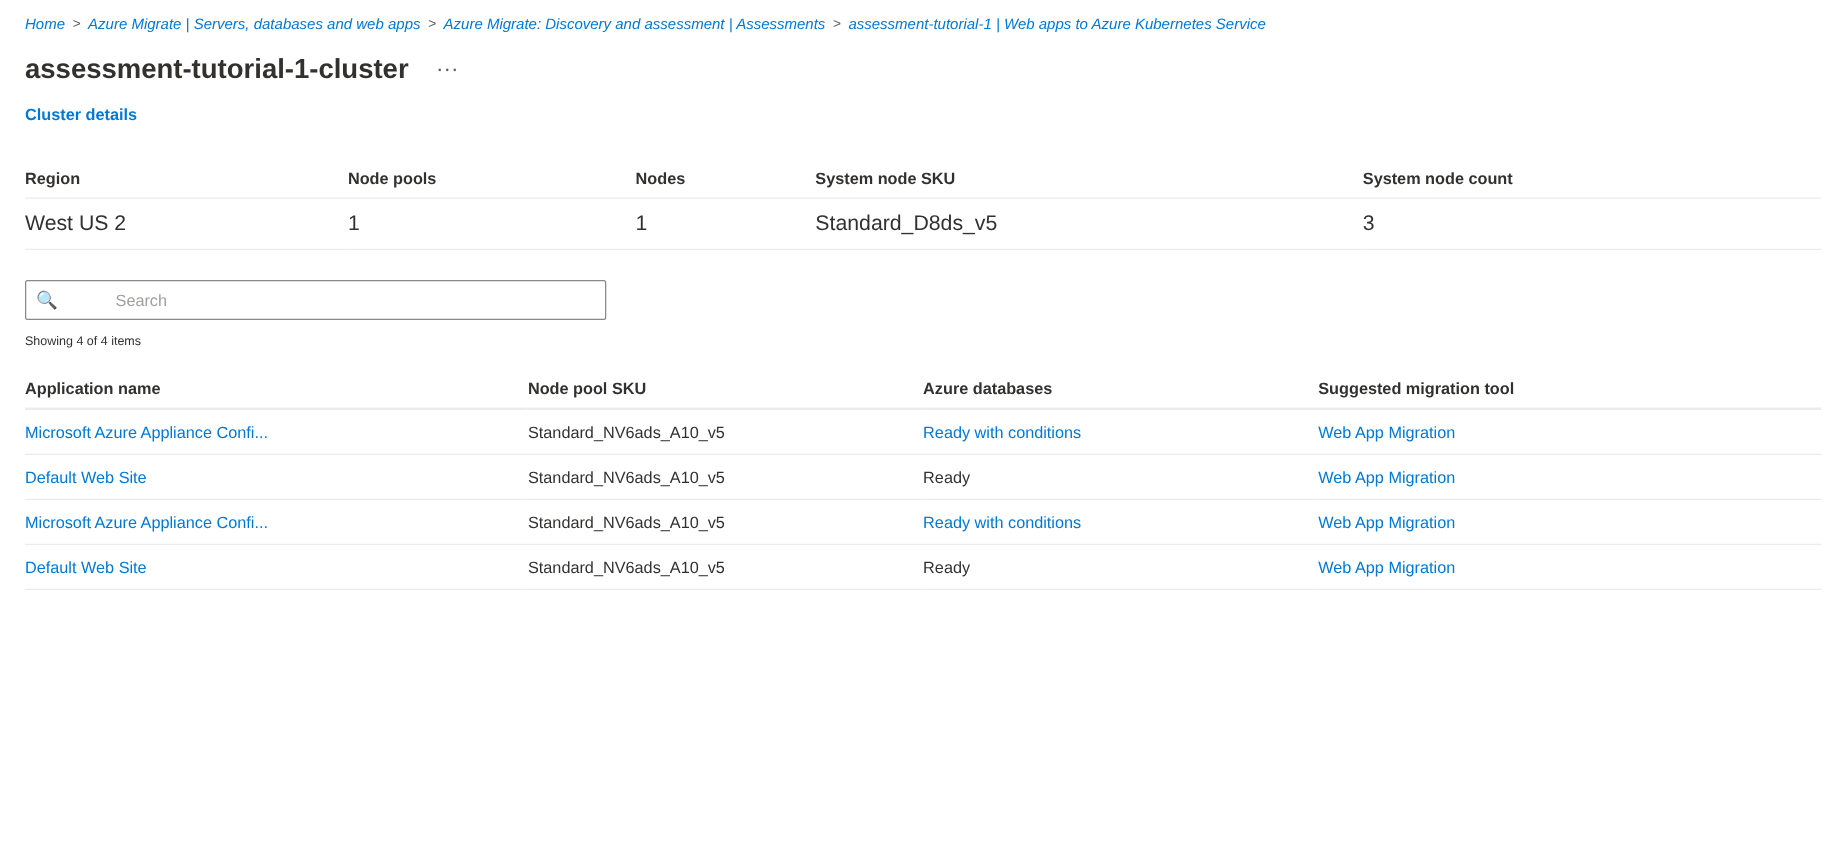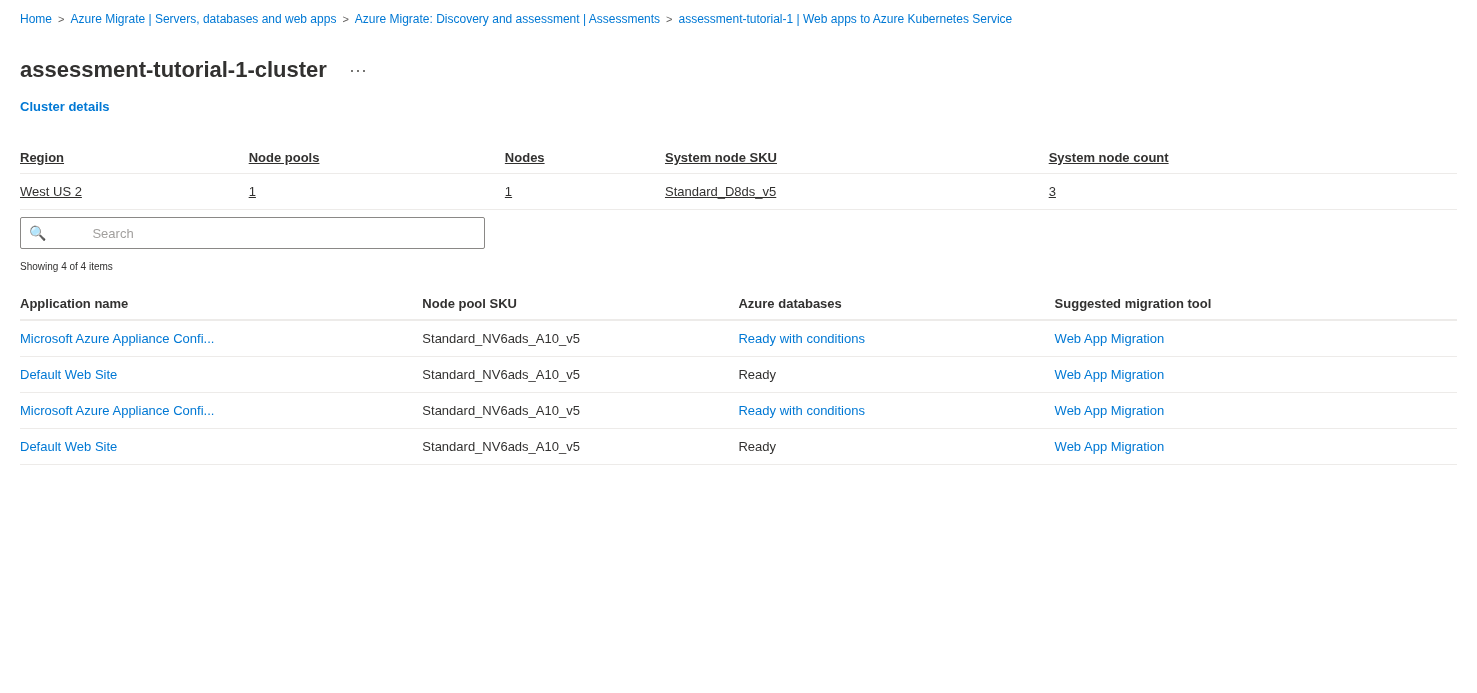"Home" .breadcrumb { font-style: none -> italic }
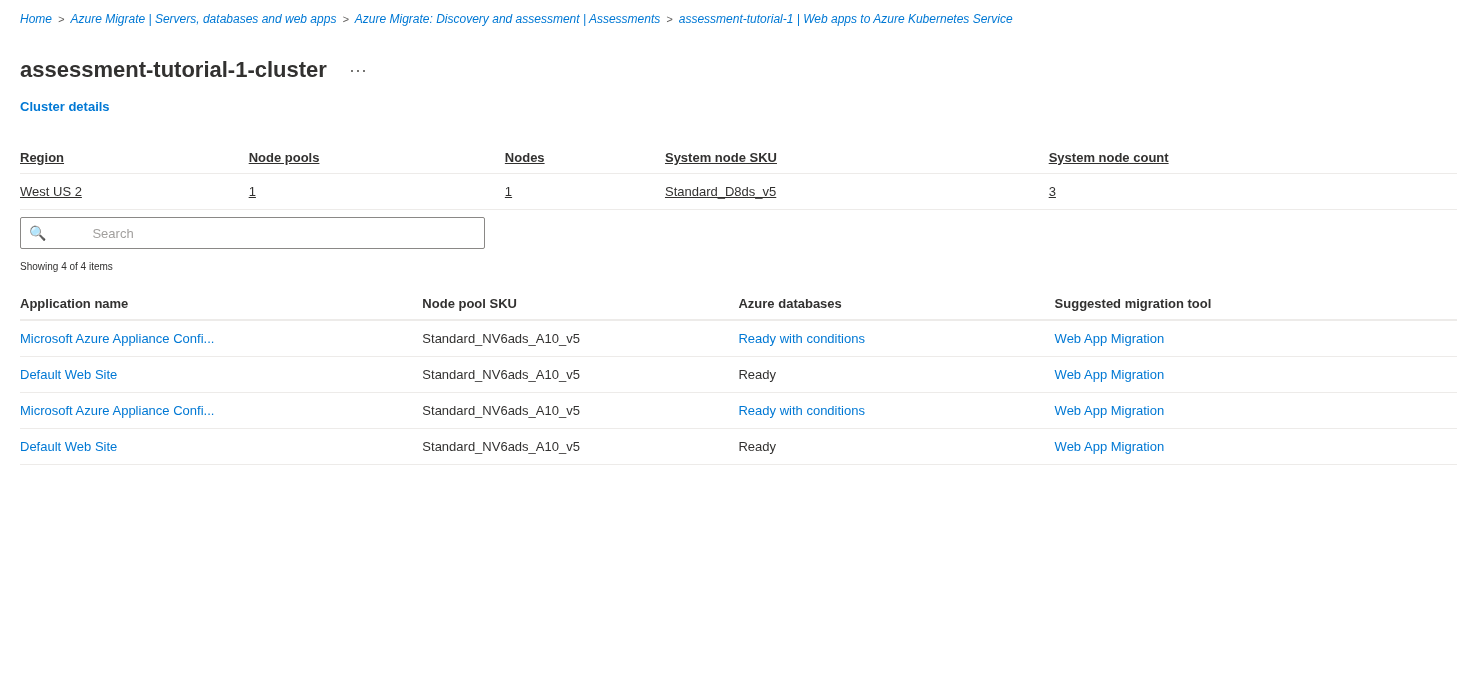"assessment-tutorial-1-cluster" .page-header { margin-top: 15px -> none }
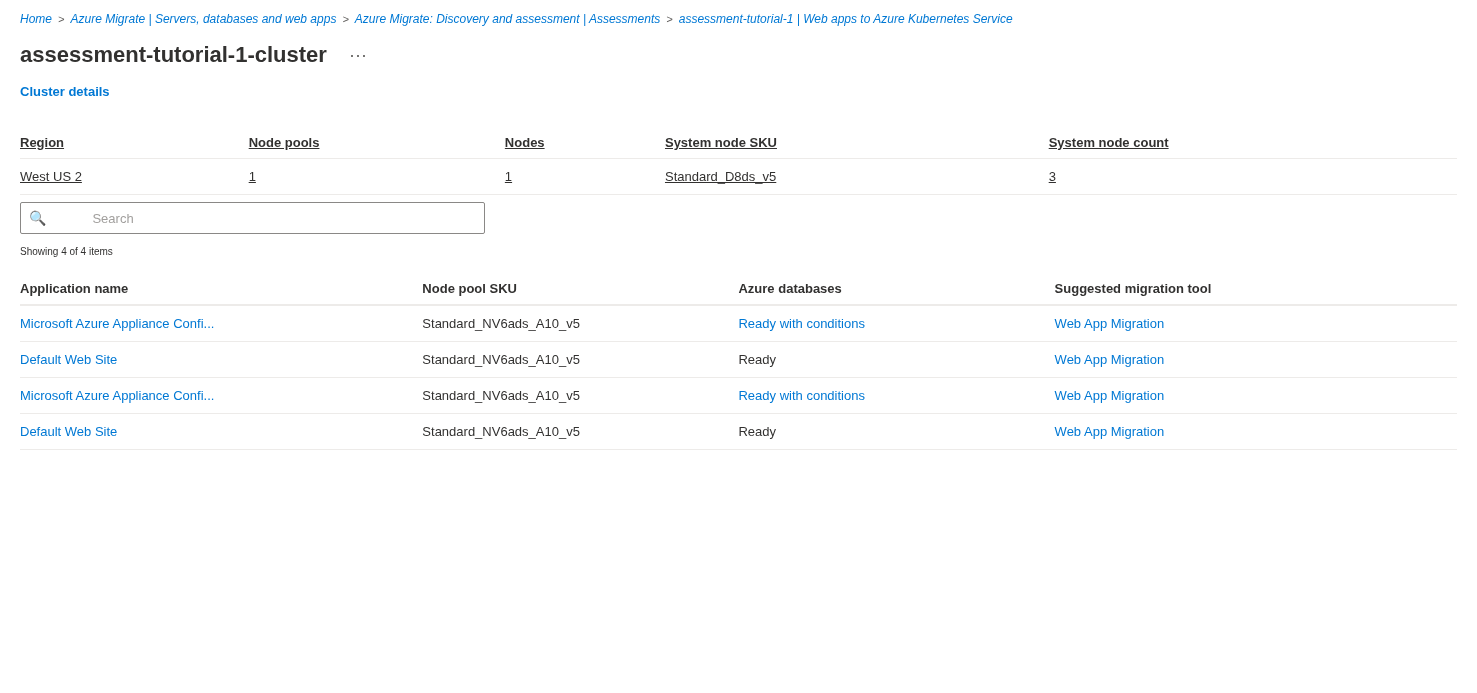"Region" .cluster-table { margin-bottom: 7px -> 24px; text-decoration: underline -> none }
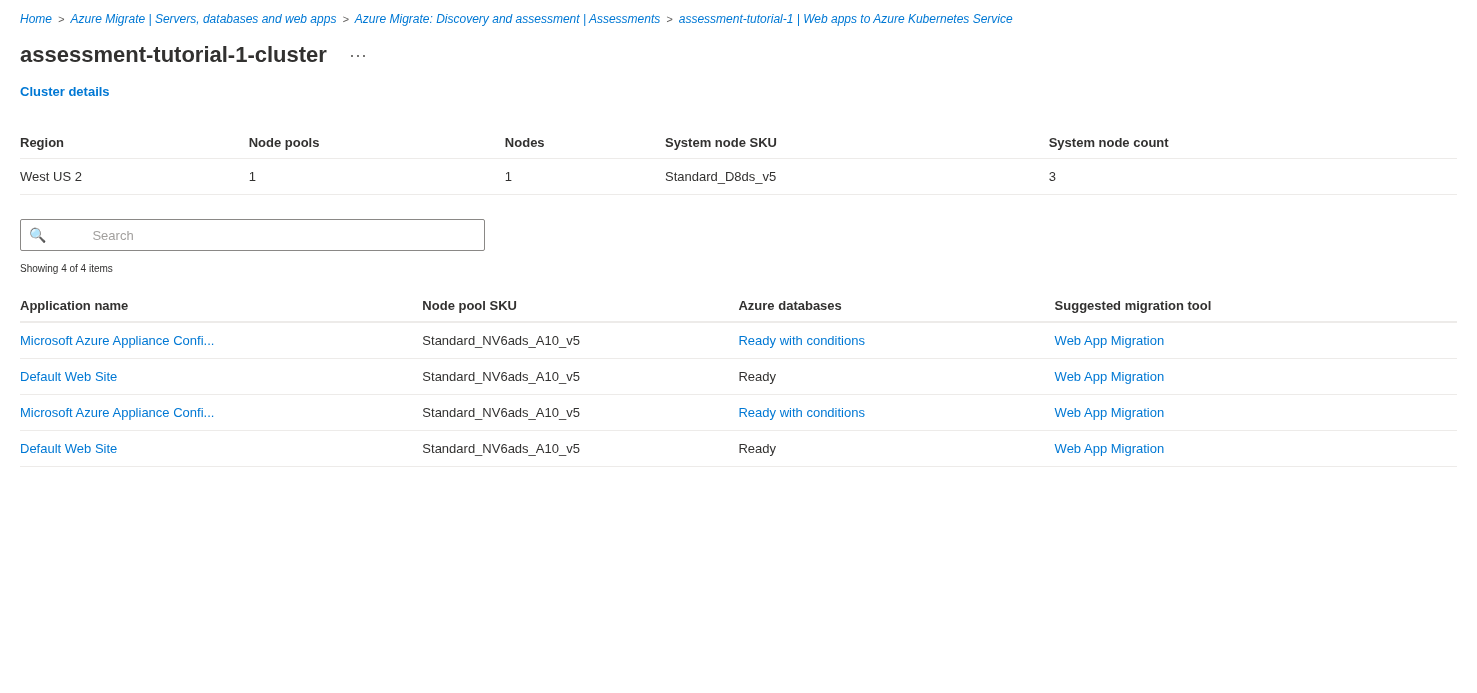"West US 2" .cluster-table td { font-size: 13px -> 17px }
